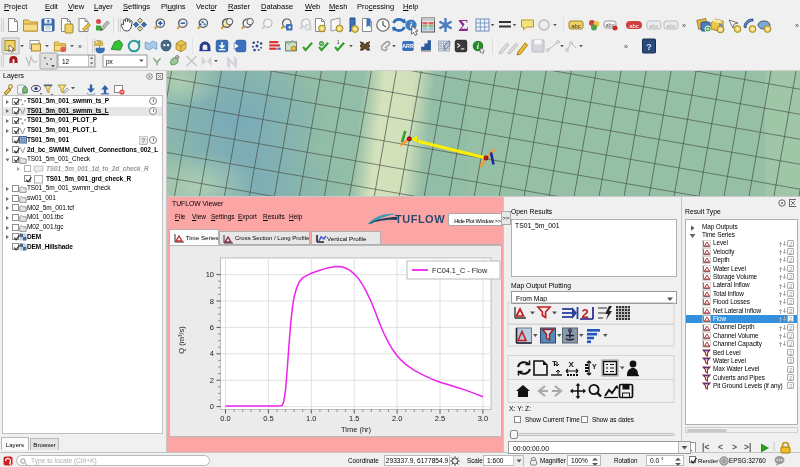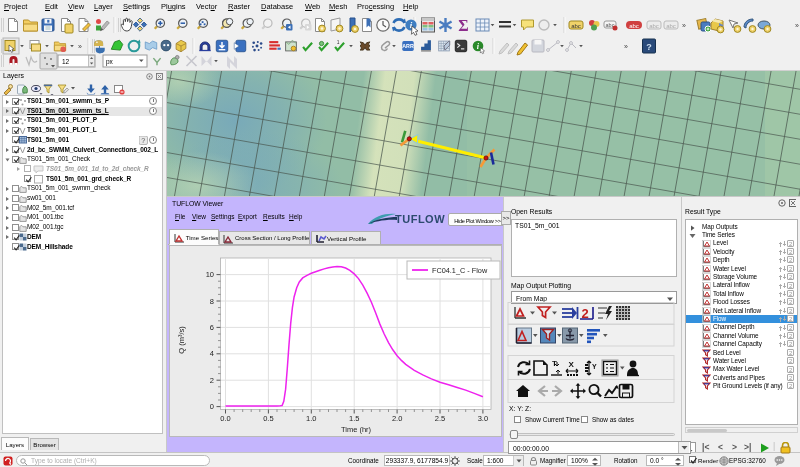"TUFLOW" div.abs { background: #c4b5fd -> #fca5a5 }
